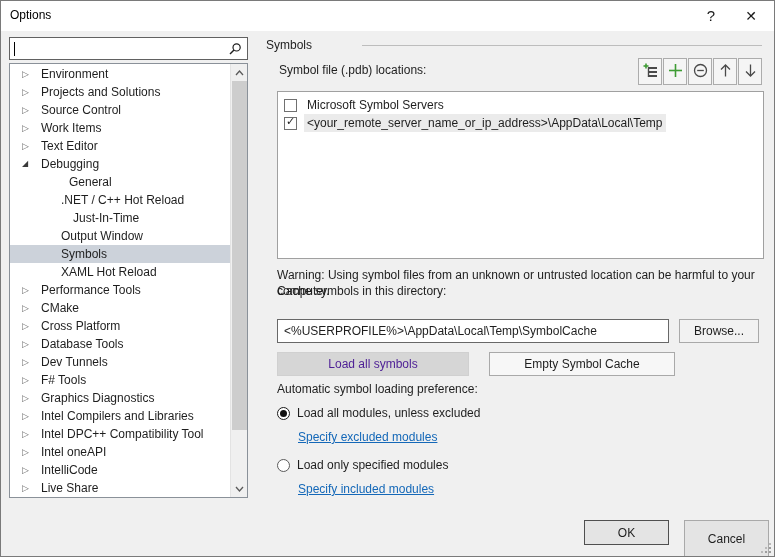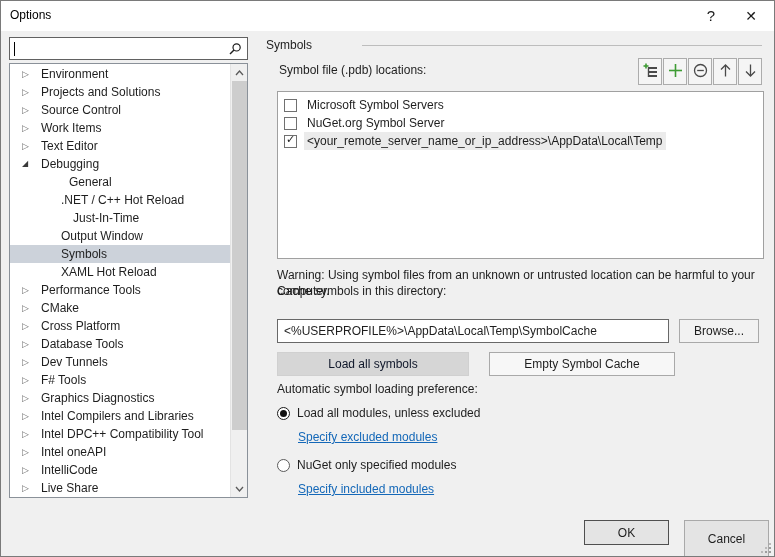"NuGet.org Symbol Server" div.loc-row { html: <div> <span></span> <span>NuGet.org Symbol Server</span> </div> -> none }
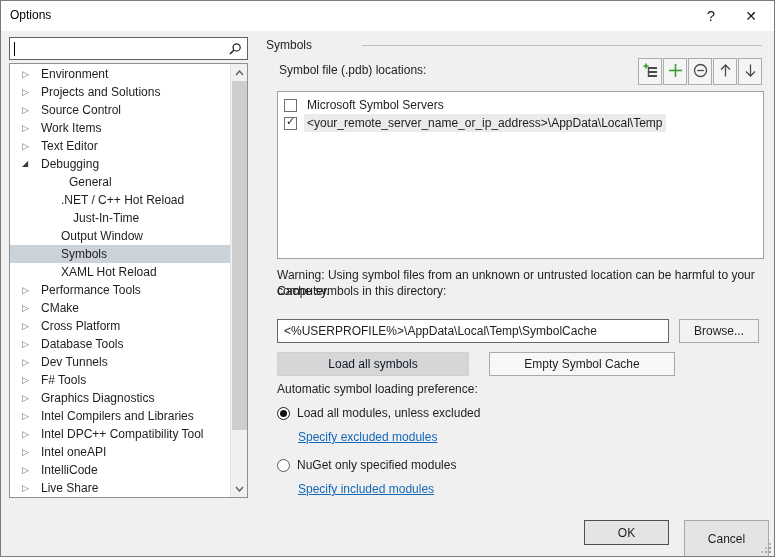"Load all symbols" .btn-loadall { color: #0f172a -> #4c1d95 }
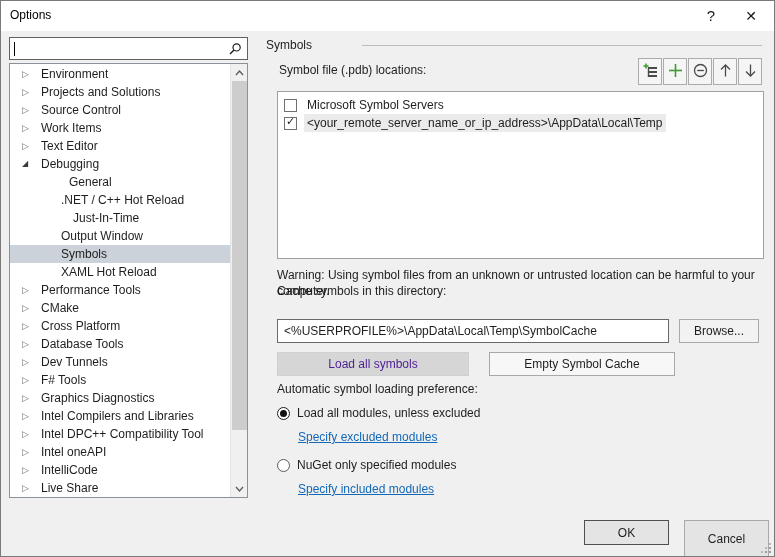"NuGet only specified modules" span.radio-label { text: NuGet -> Load }
